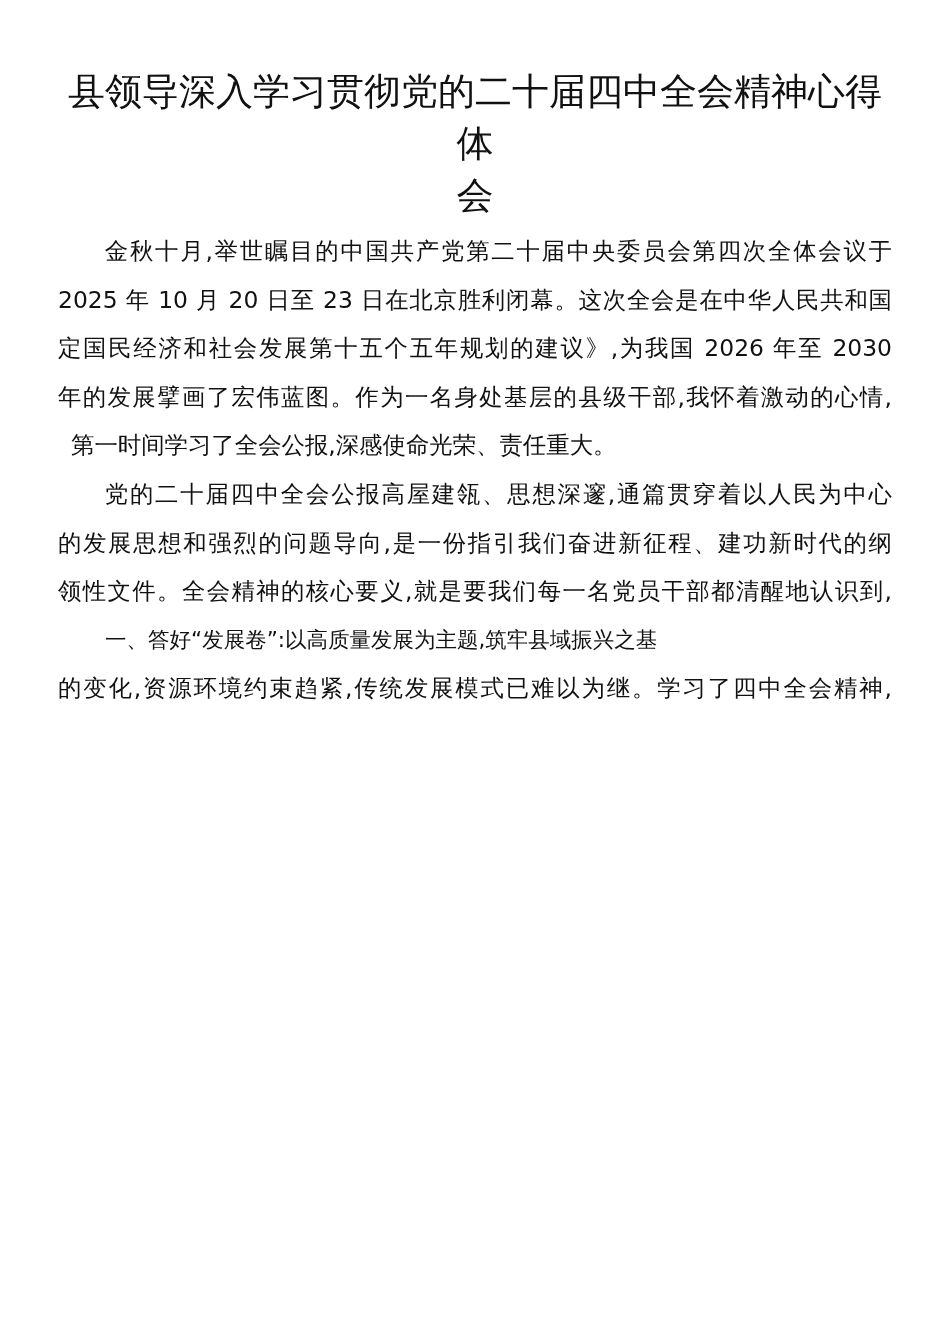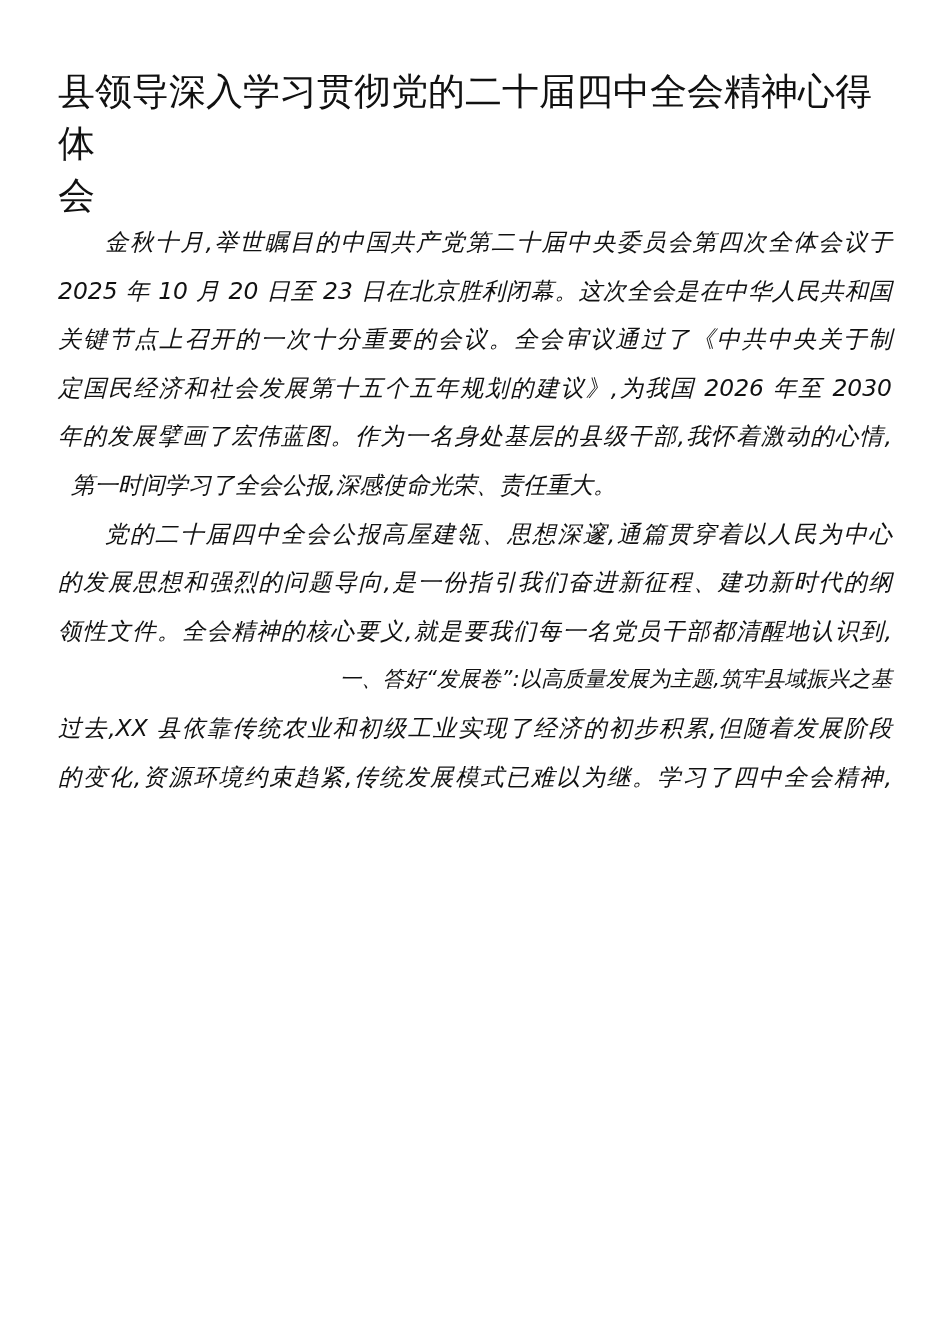"县领导深入学习贯彻党的二十届四中全会精神心得体" .title { text-align: none -> center }
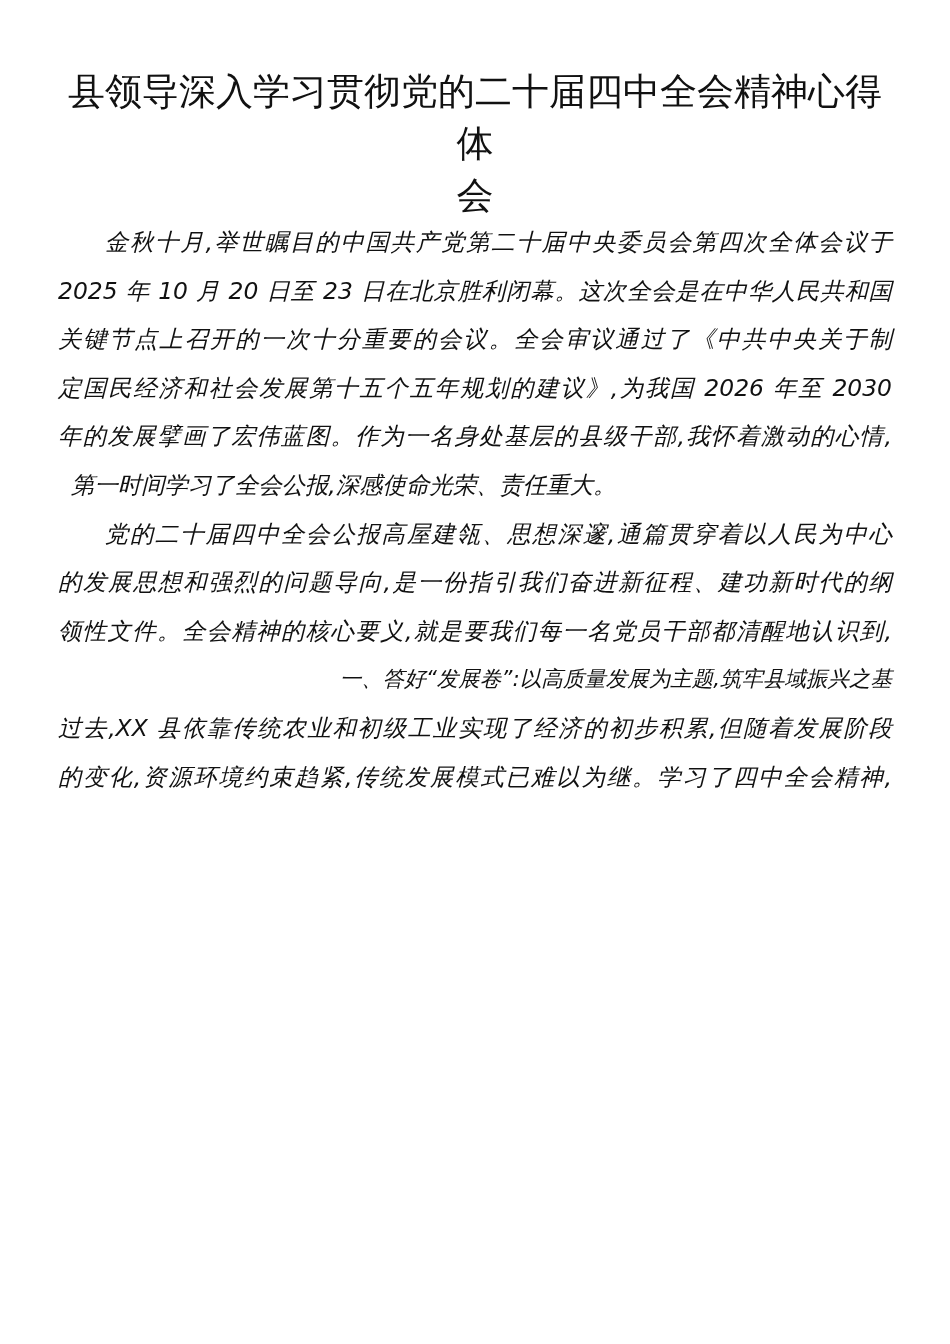"金秋十月,举世瞩目的中国共产党第二十届中央委员会第四次全体会议于" .body { font-style: italic -> none; top: 218px -> 227px }
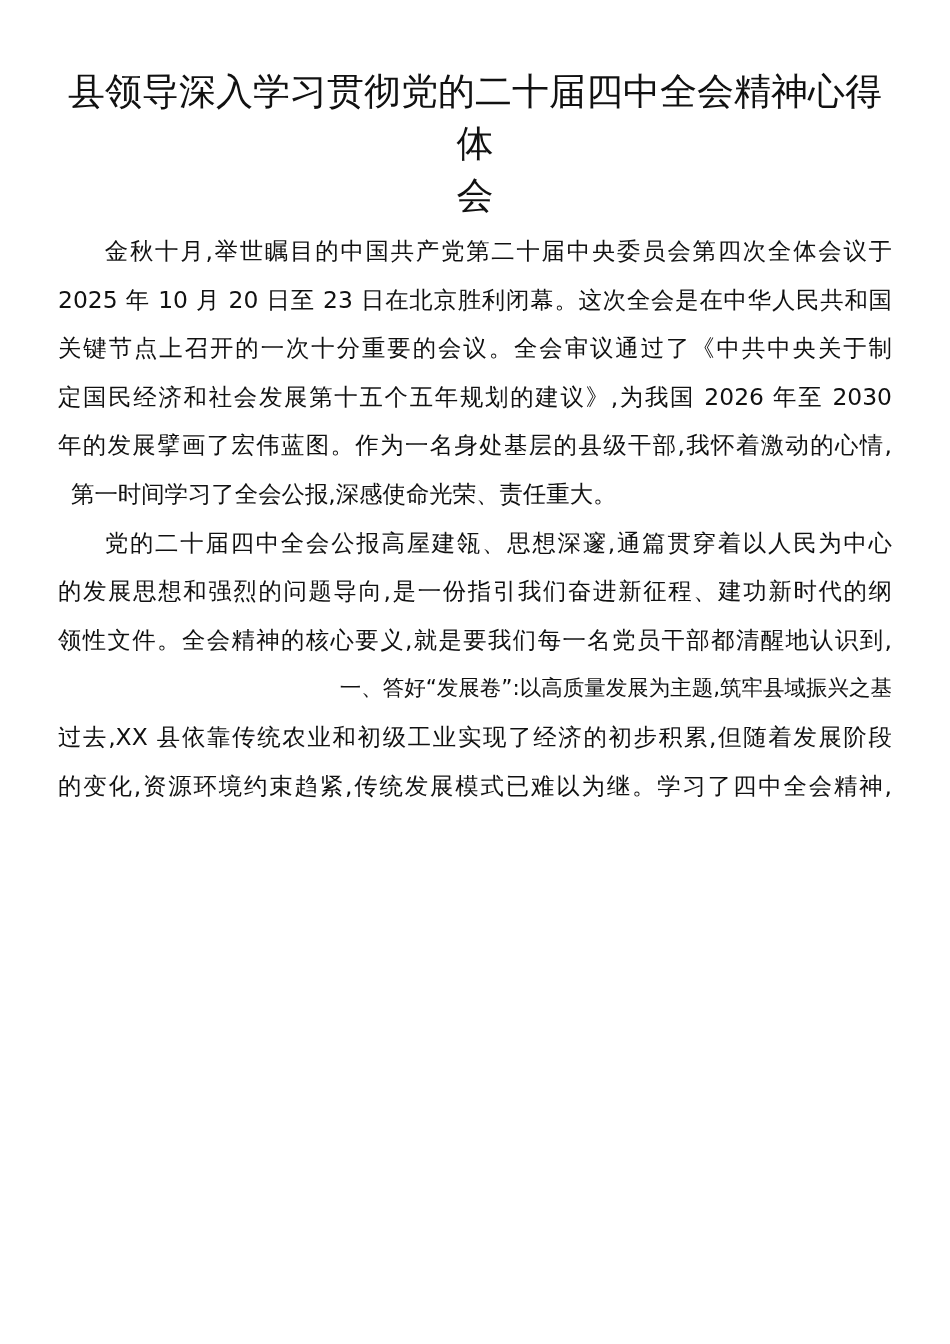"关键节点上召开的一次十分重要的会议。全会审议通过了《中共中央关于制" span.line { html: <span>关键节点上召开的一次十分重要的会议。全会审议通过了《中共中央关于制</span> -> none }
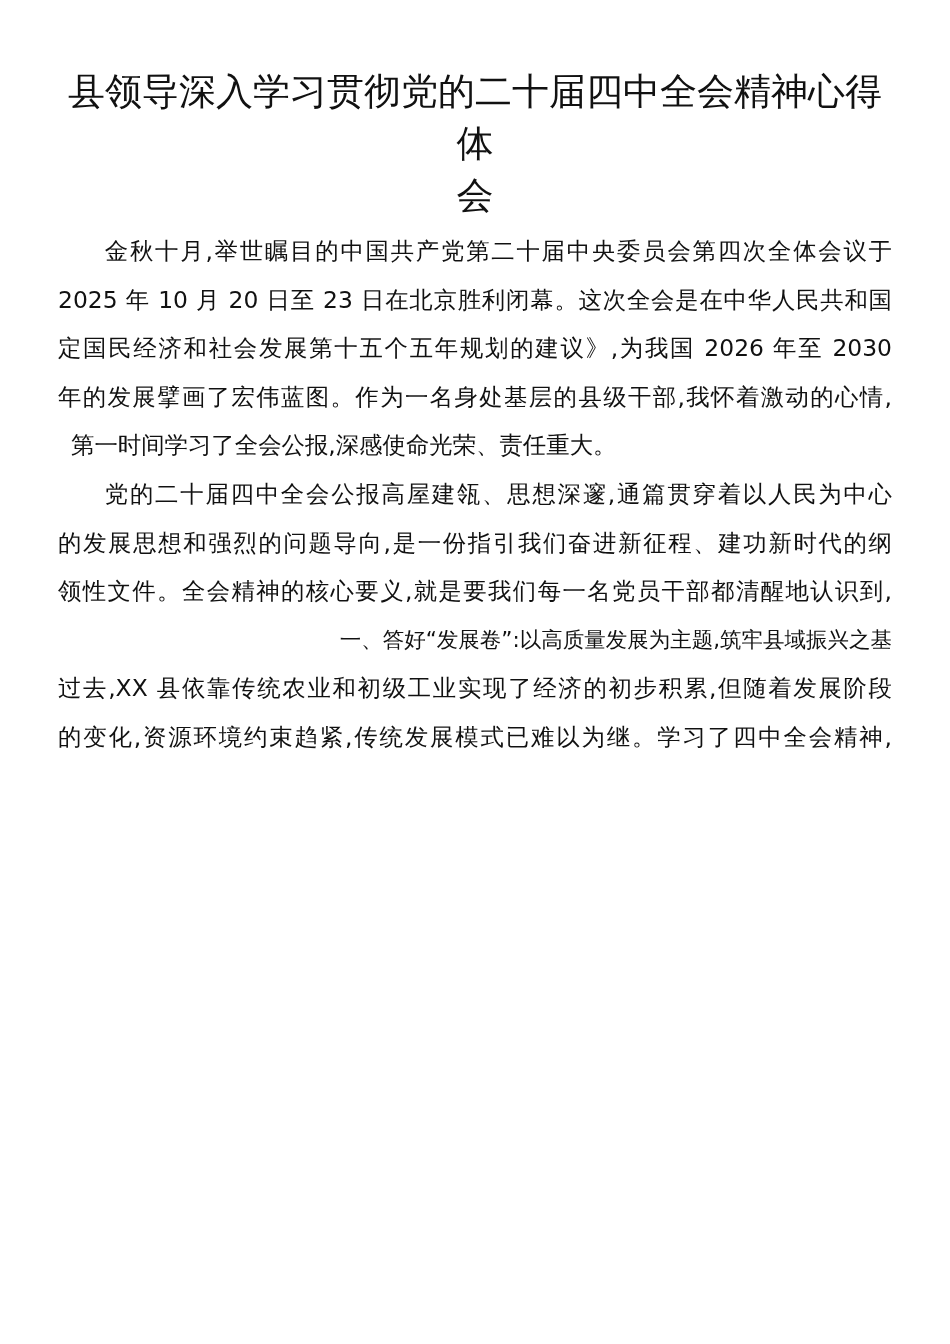"一、答好“发展卷”:以高质量发展为主题,筑牢县域振兴之基" .heading { text-align: right -> none }
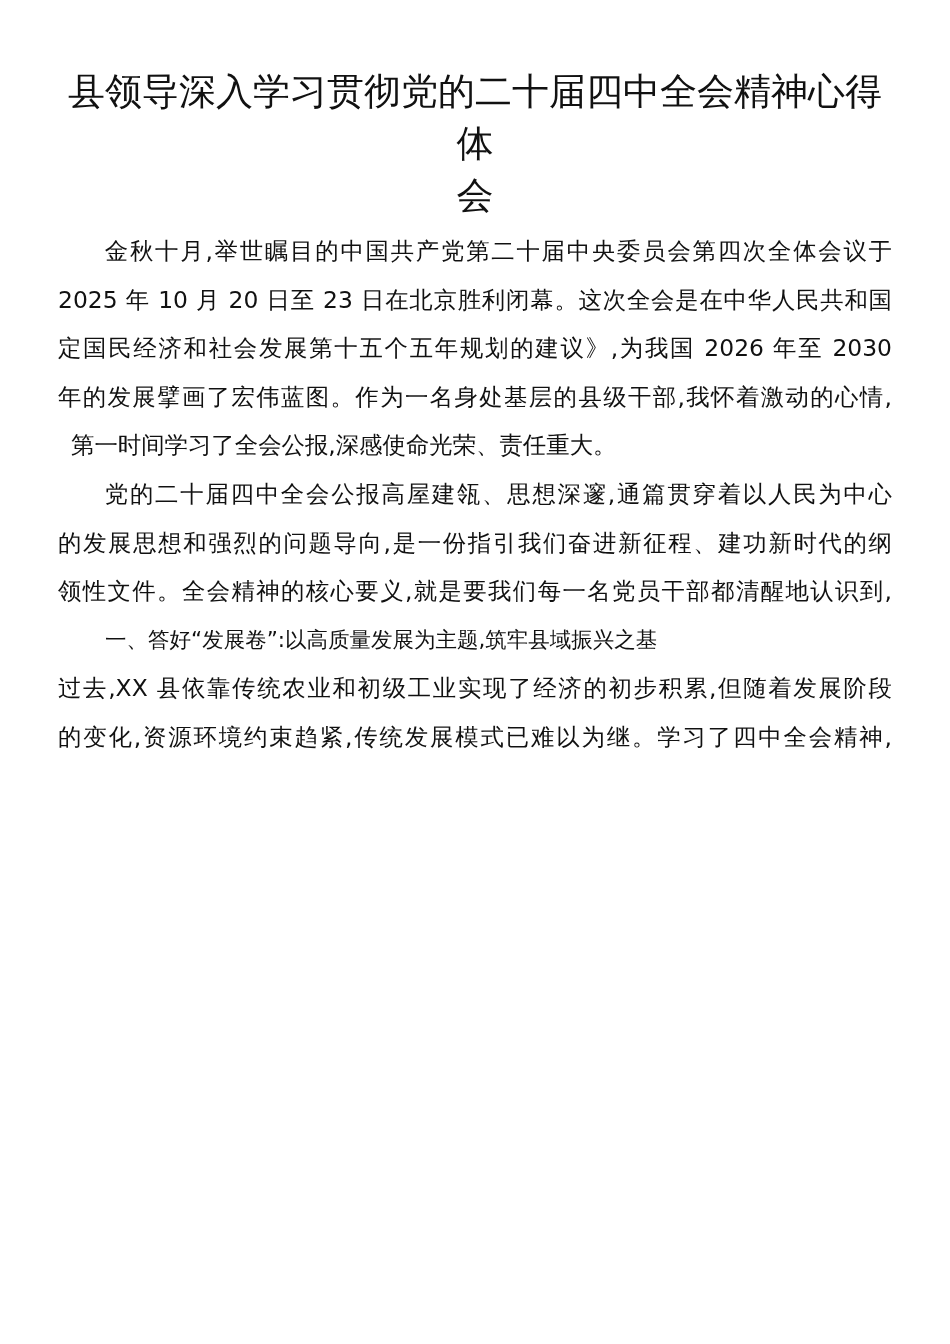"过去,XX 县依靠传统农业和初级工业实现了经济的初步积累,但随着发展阶段" span.line { html: <span>过去,XX 县依靠传统农业和初级工业实现了经济的初步积累,但随着发展阶段</span> -> none }
